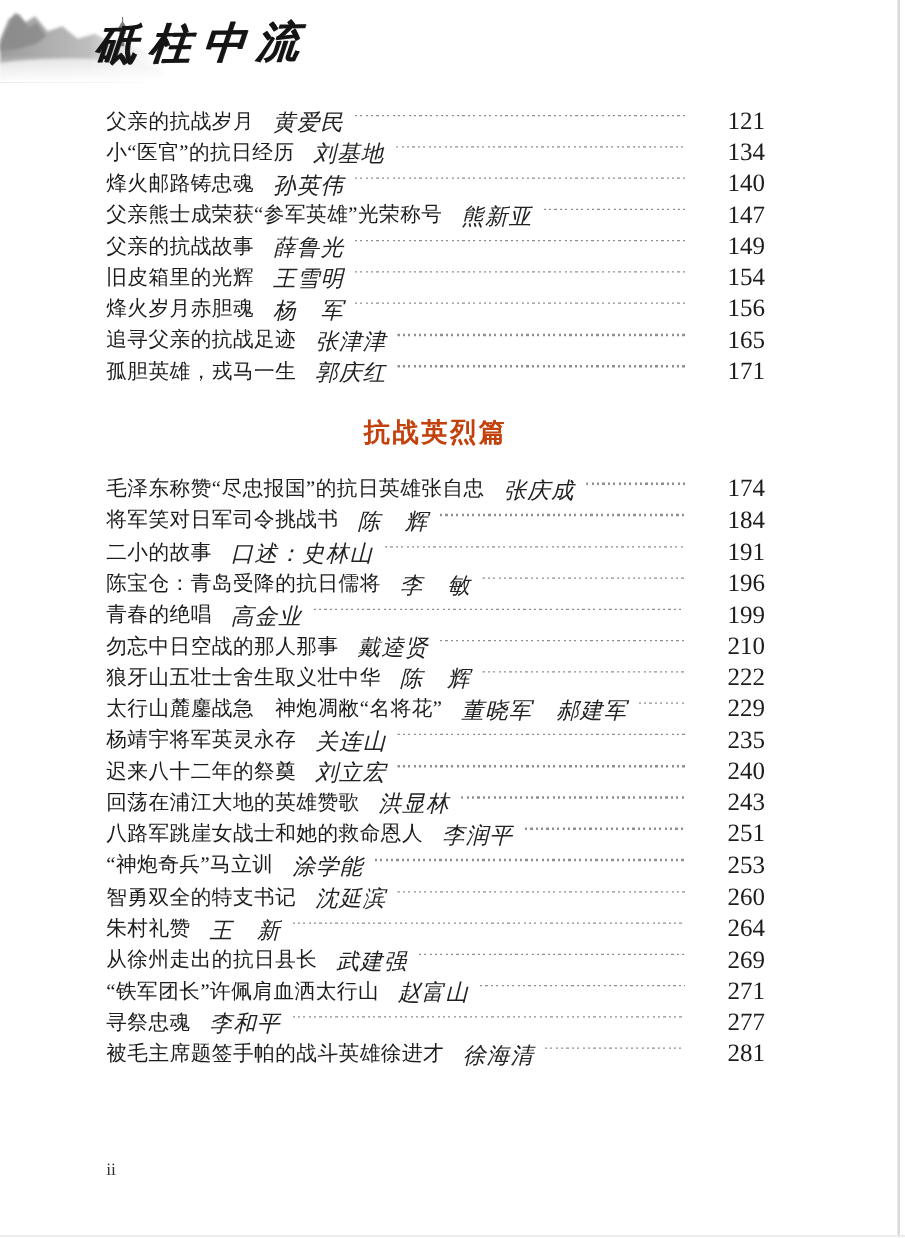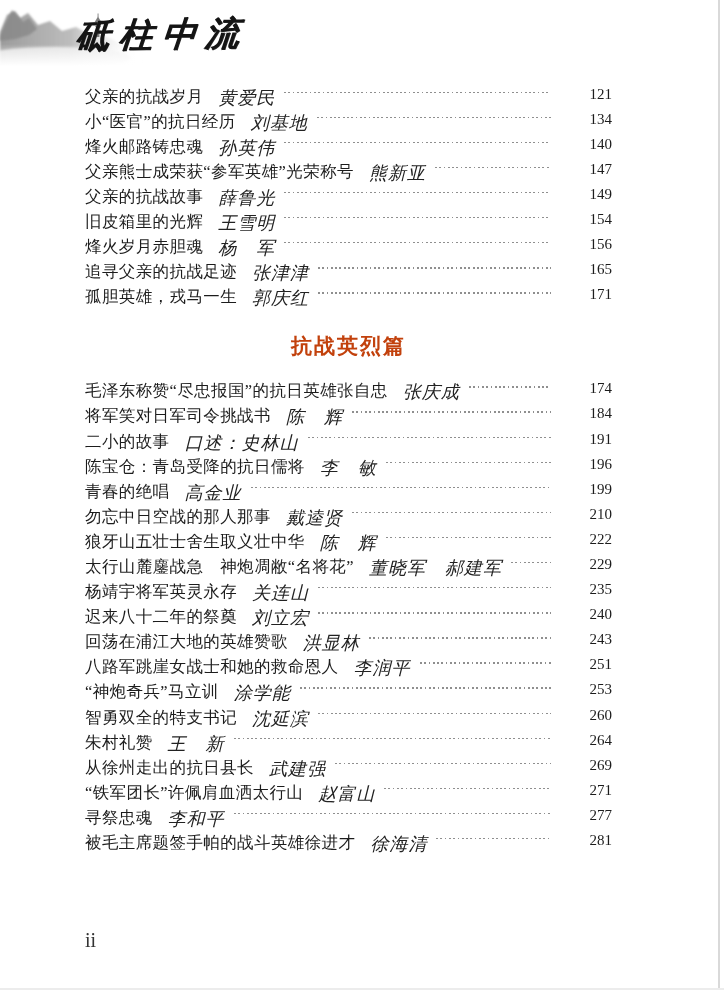"121" .row .p { font-size: 15px -> 20px }
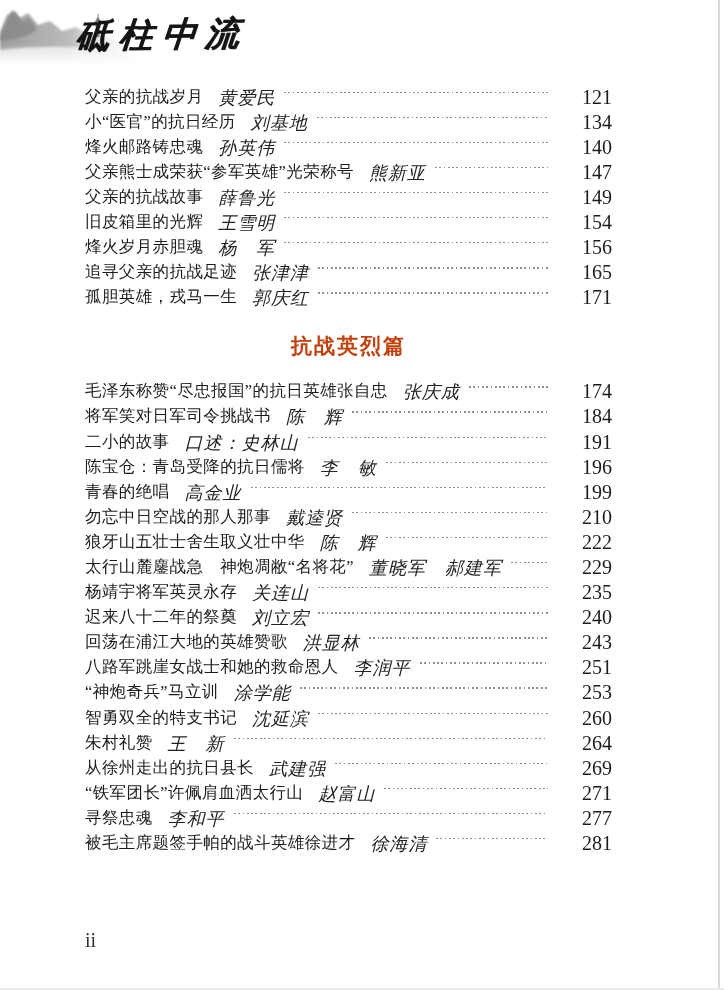"ii" .footer-page-number { font-size: 20px -> 14px }
